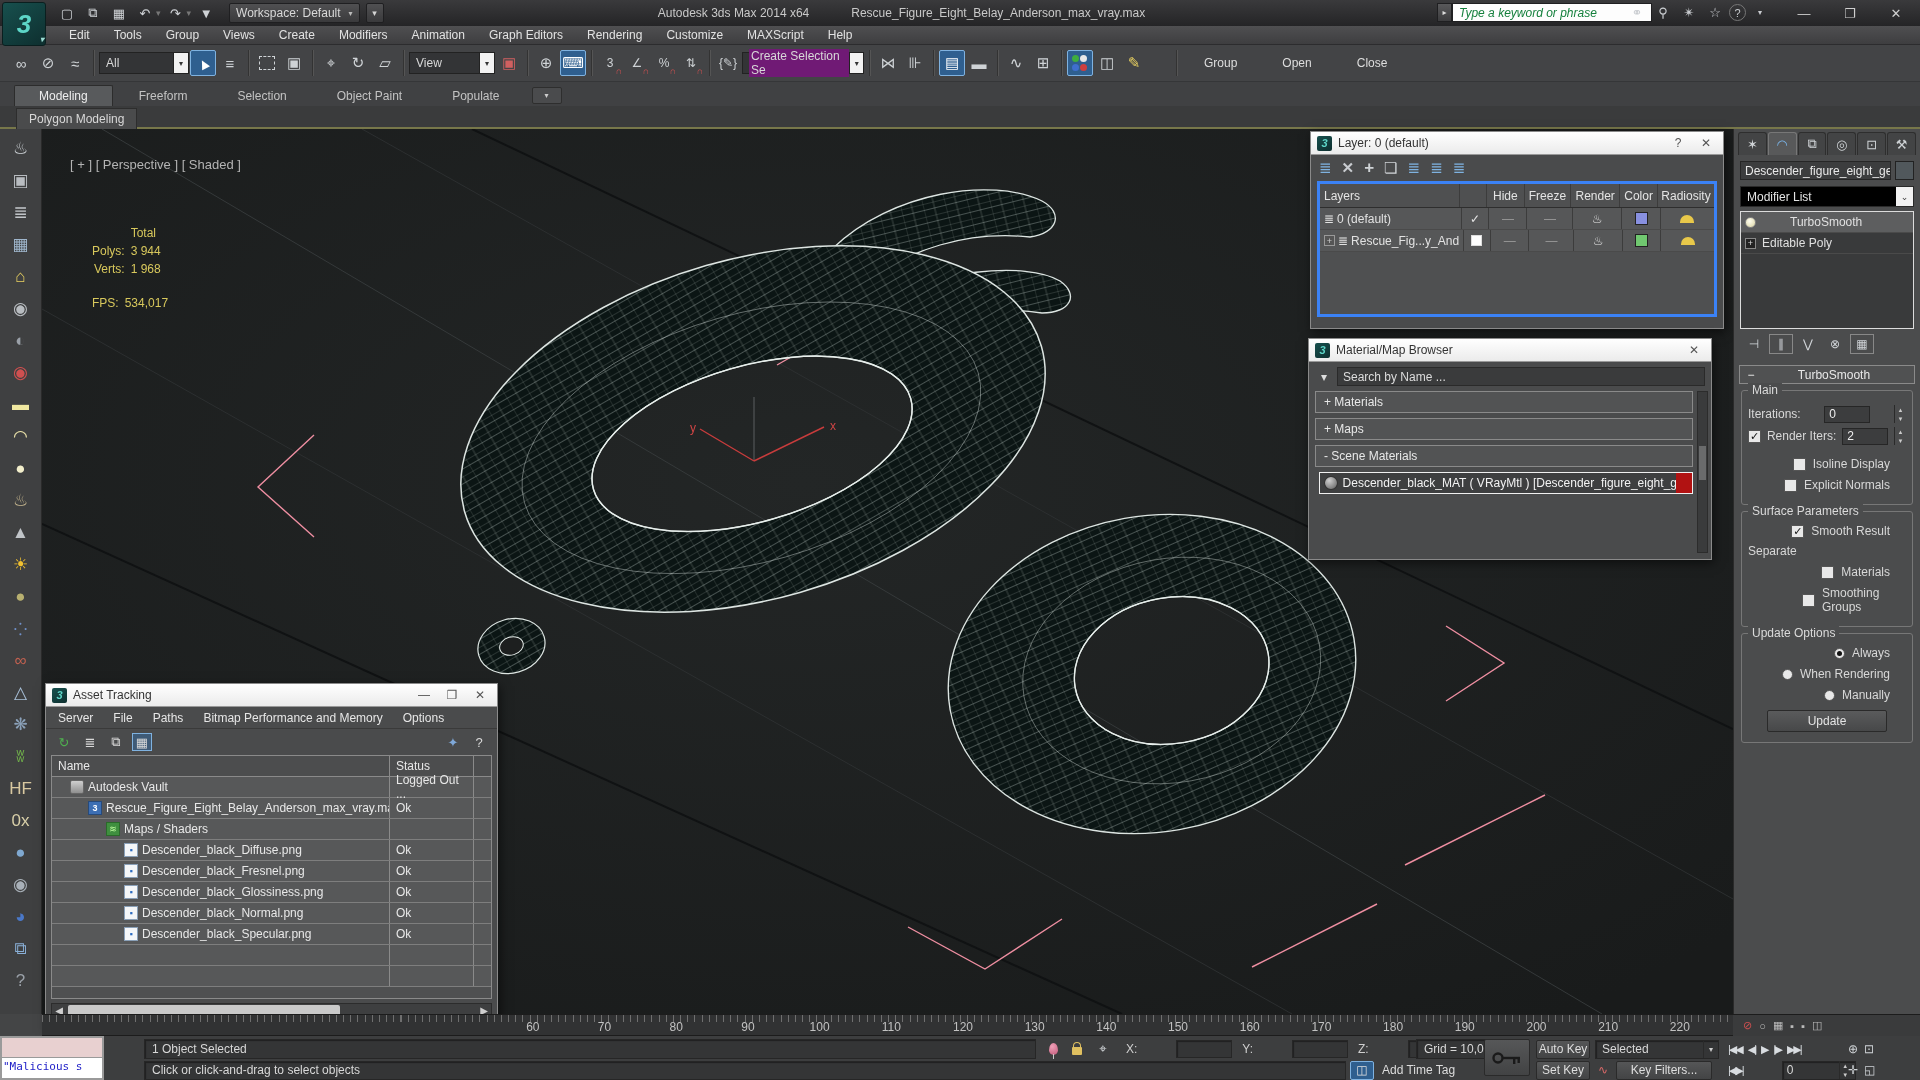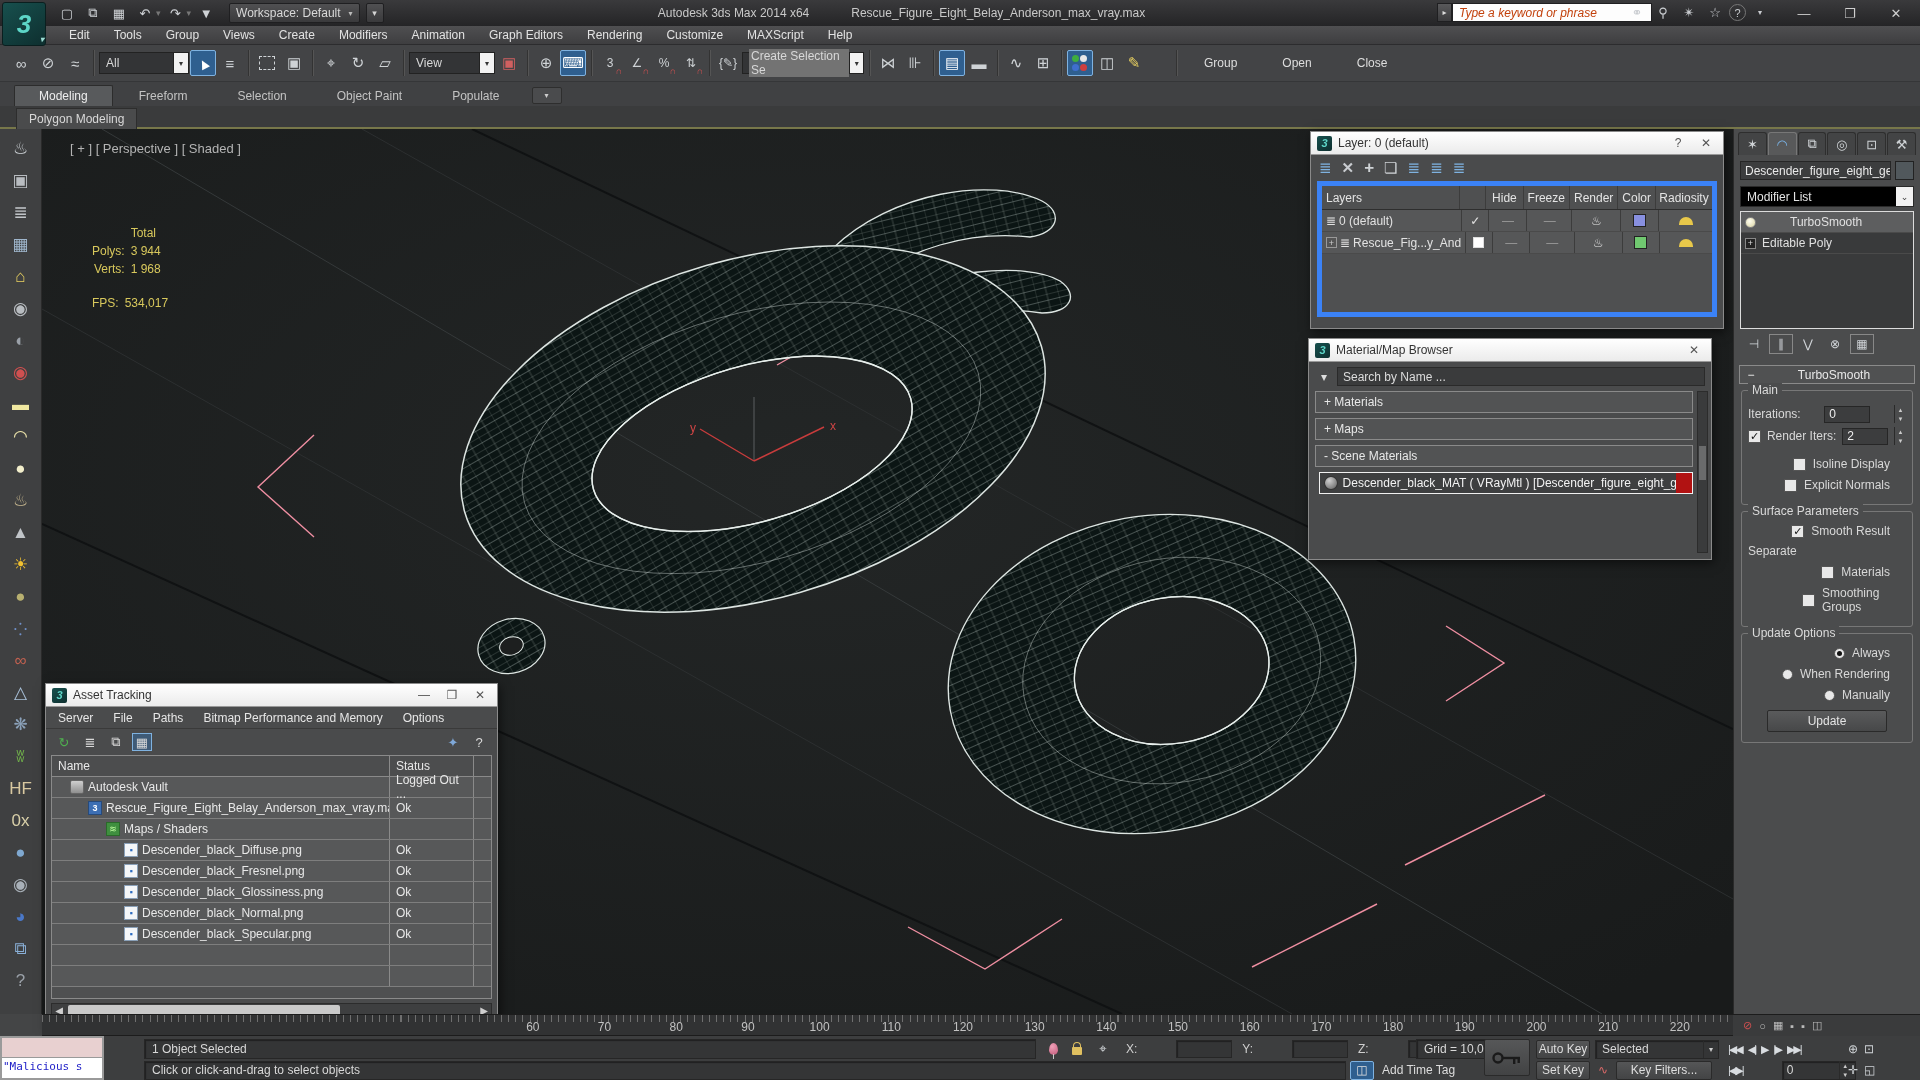"Type a keyword or phrase" .search-box { color: #c2410c -> #15803d }
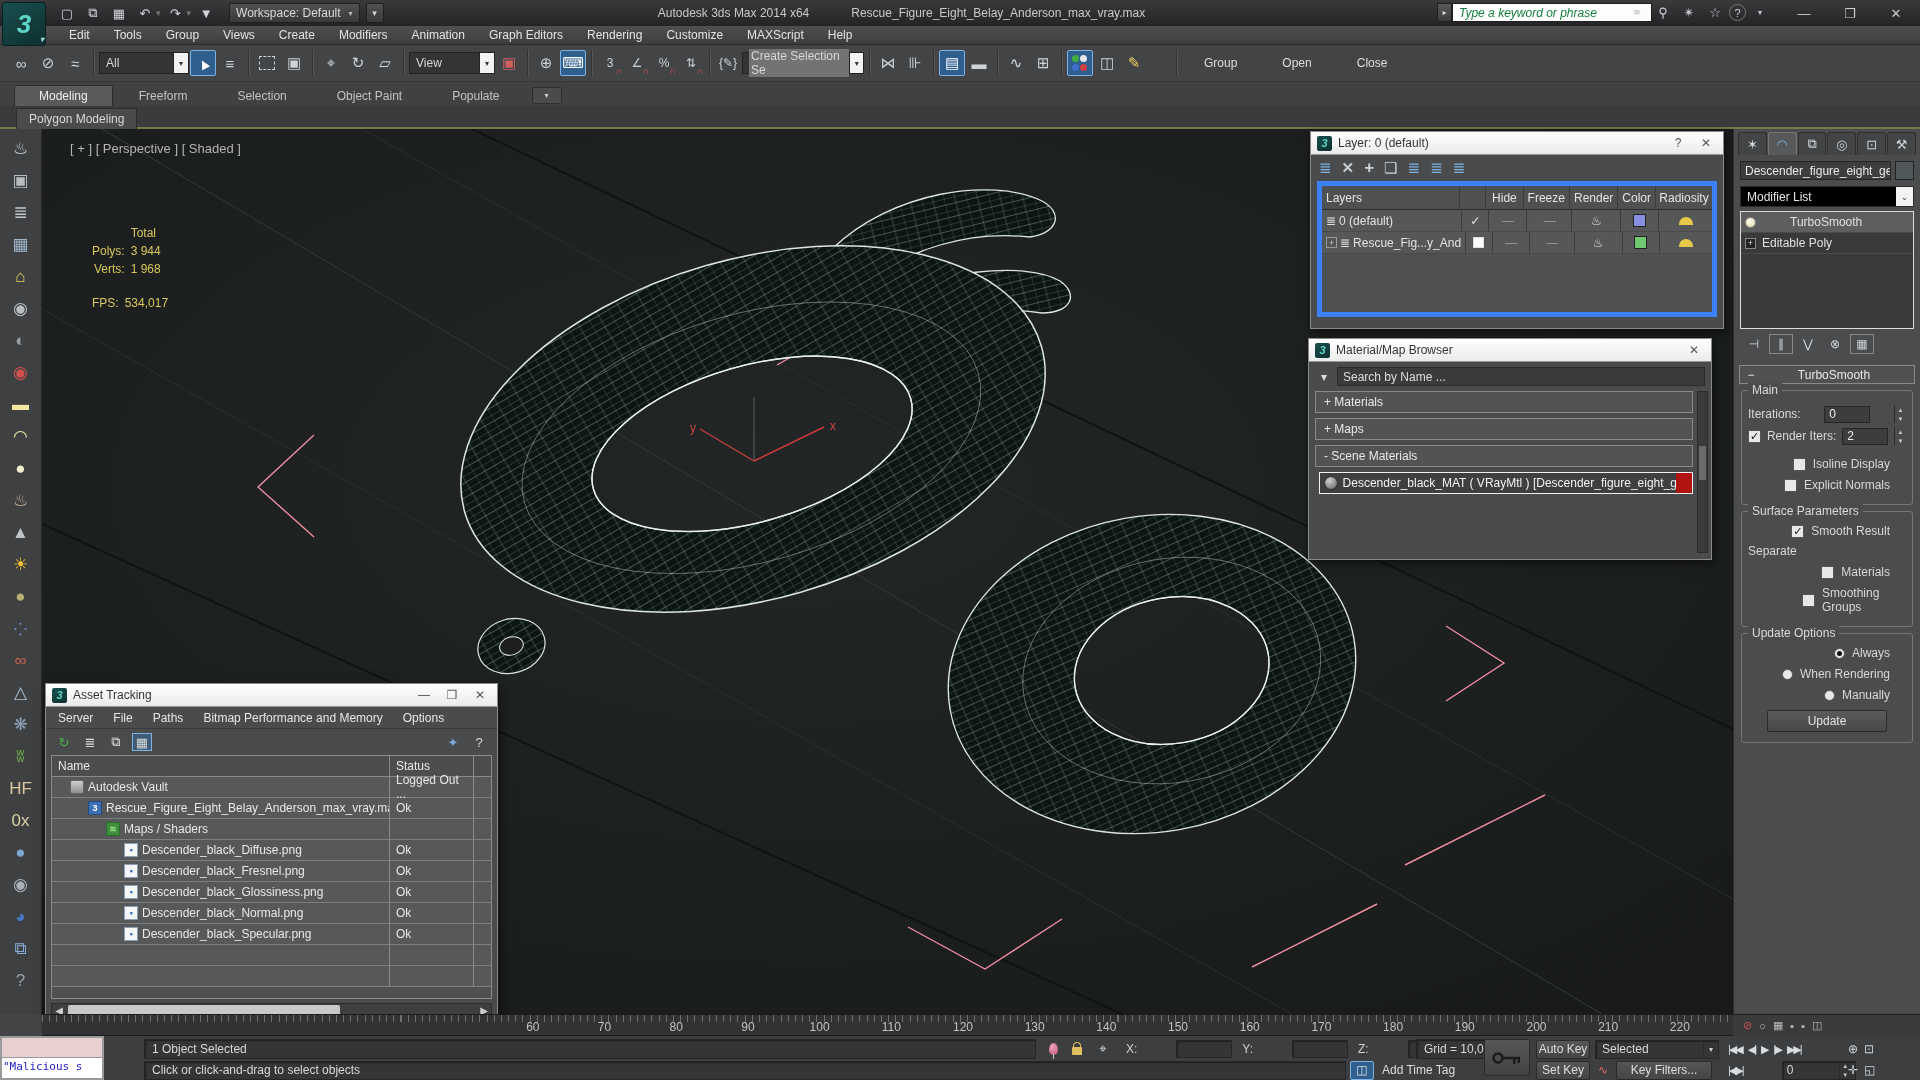"Create Selection Se" span { background: #737373 -> #701a75 }
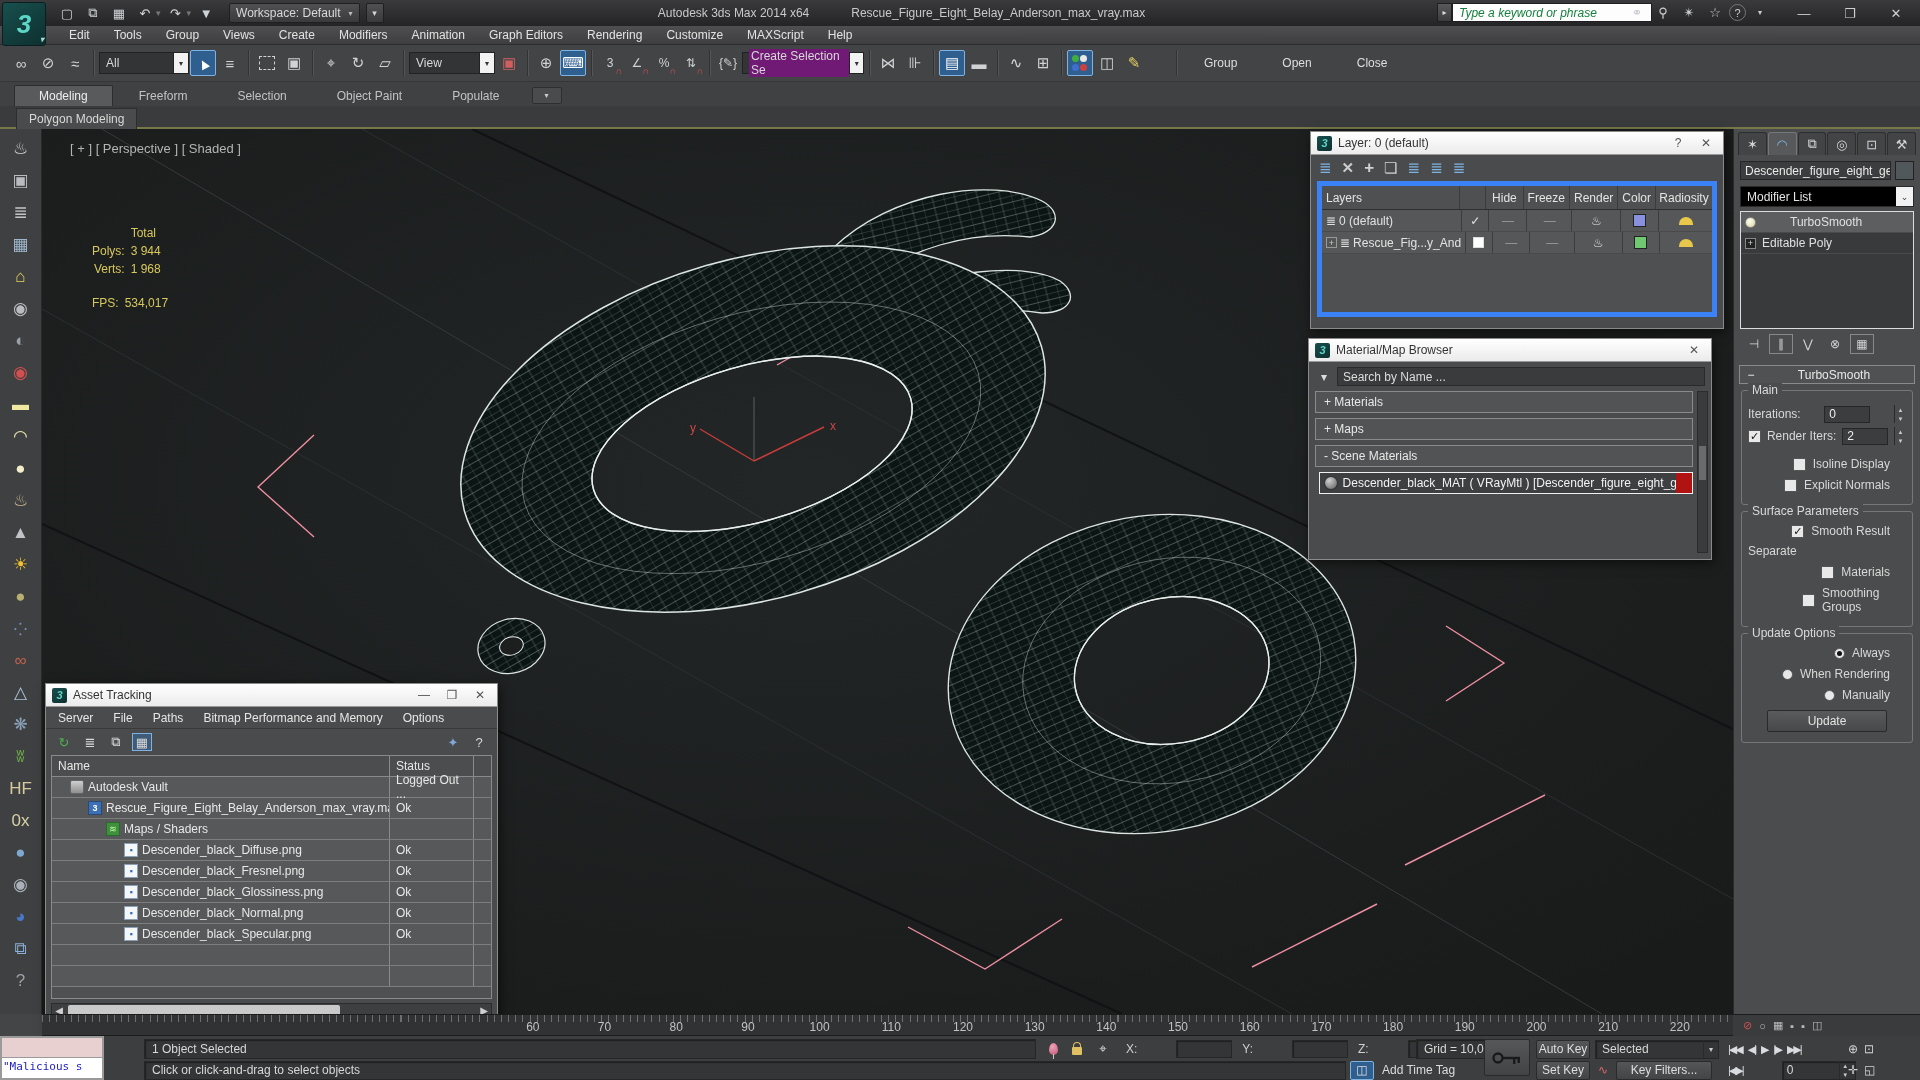"[ + ] [ Perspective" .vp-label { top: 12px -> 28px }
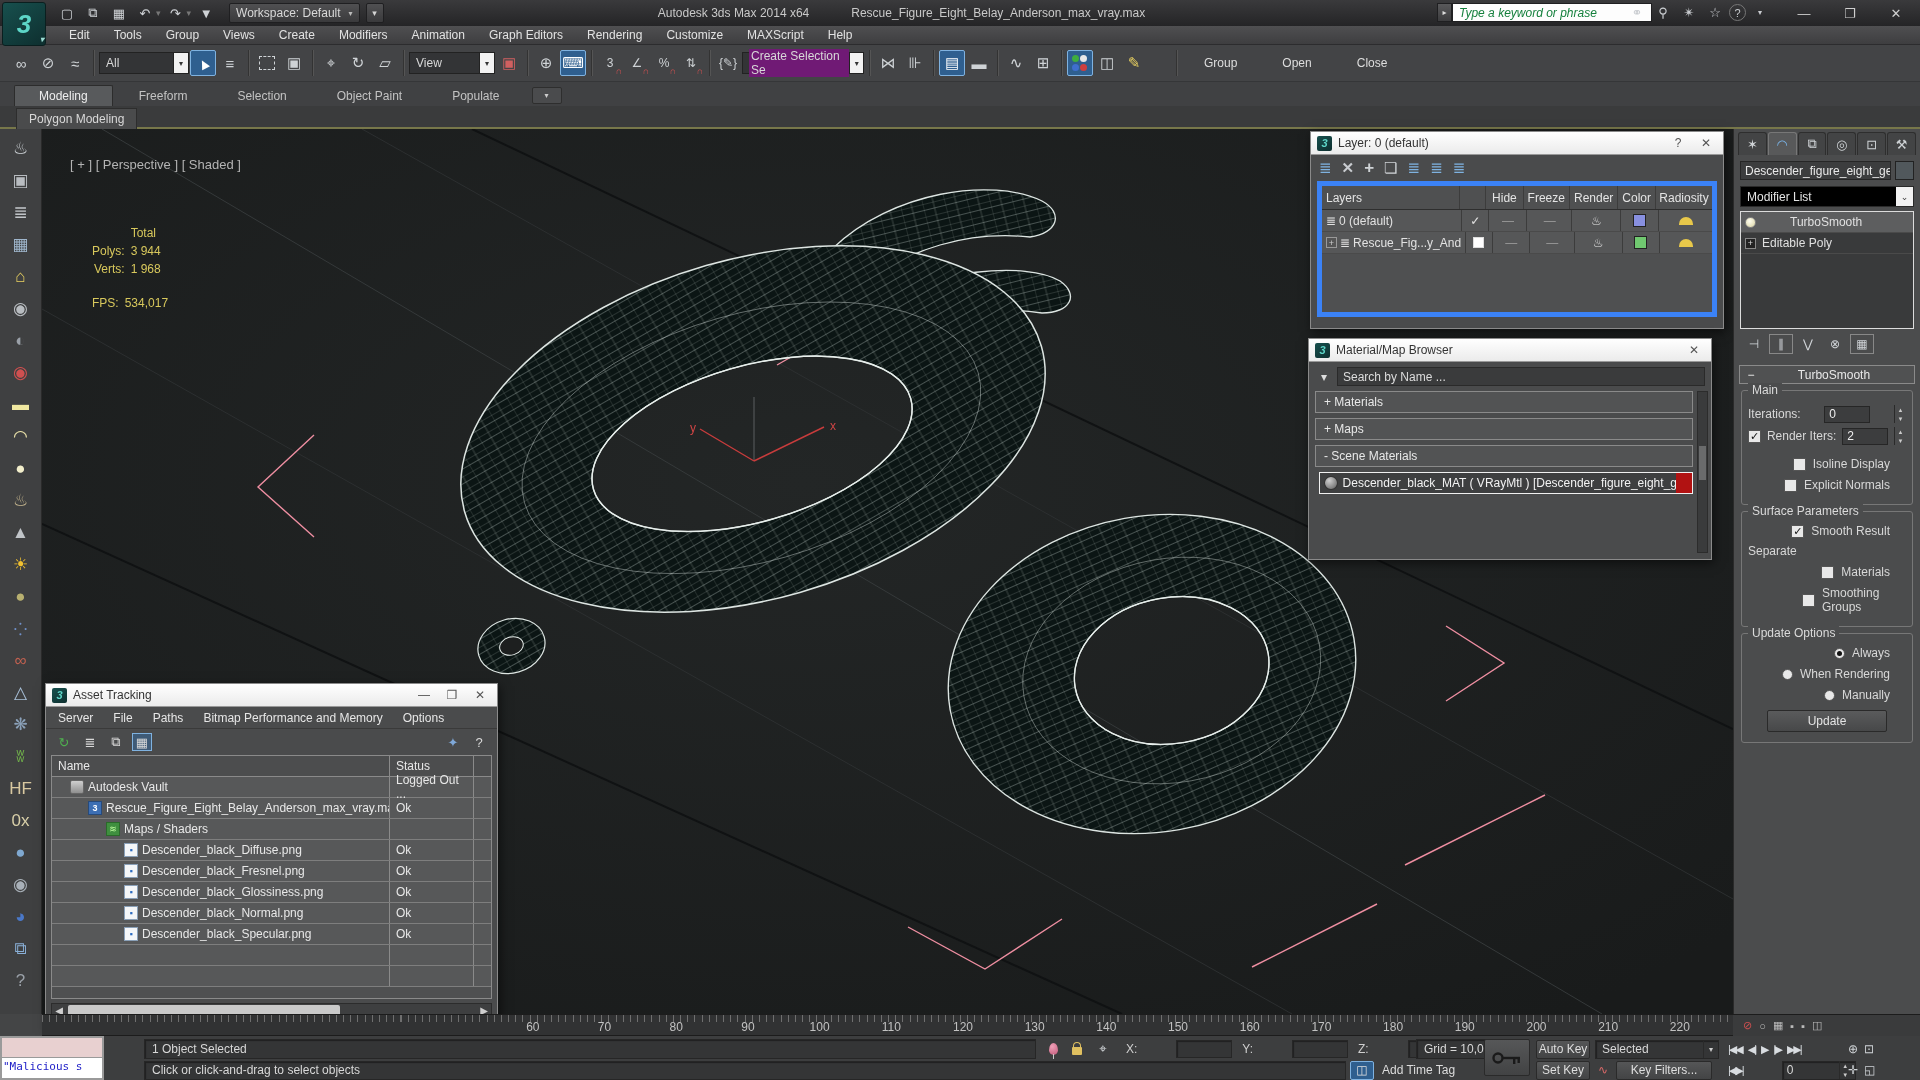"Layers" .ltable { border: 5px solid #3b82f6 -> 3px solid #3b82f6 }
